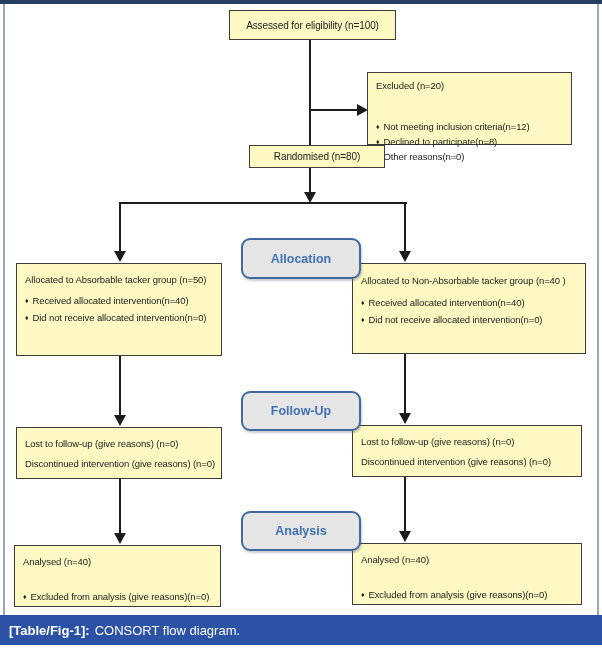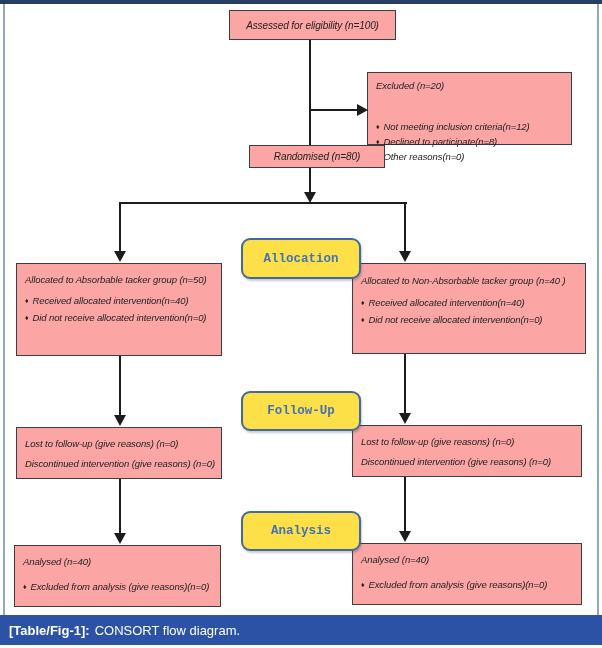"Assessed for eligibility (n=100)" .box { background: #fca5a5 -> #fef9c3; font-style: italic -> none }
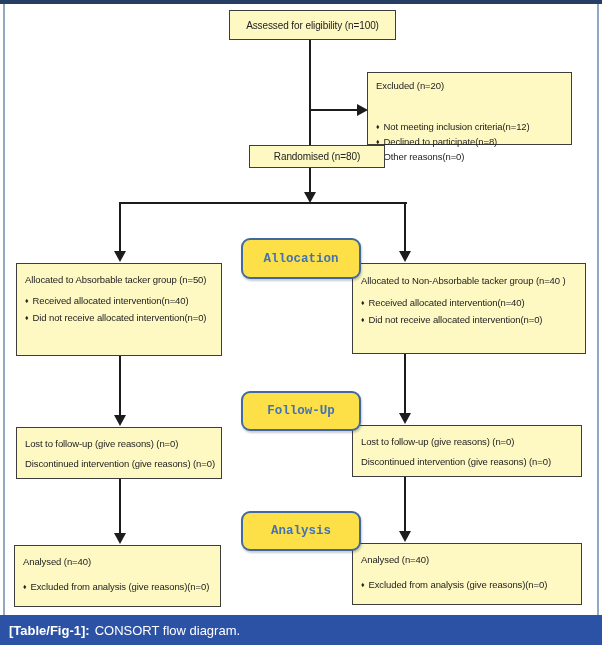"Allocation" .stage { background: #fde047 -> #e5e5e5; font-family: Liberation Mono, monospace -> none }
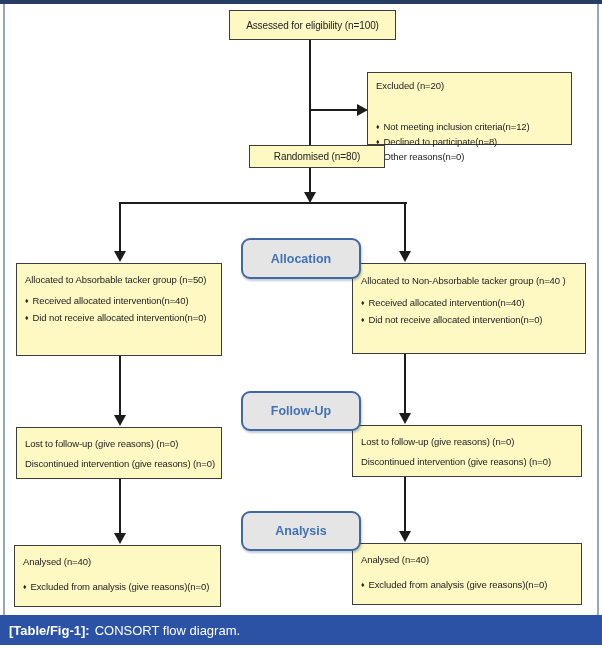"Excluded from analysis (give" .an .bullets { margin-top: 11px -> 21px }
